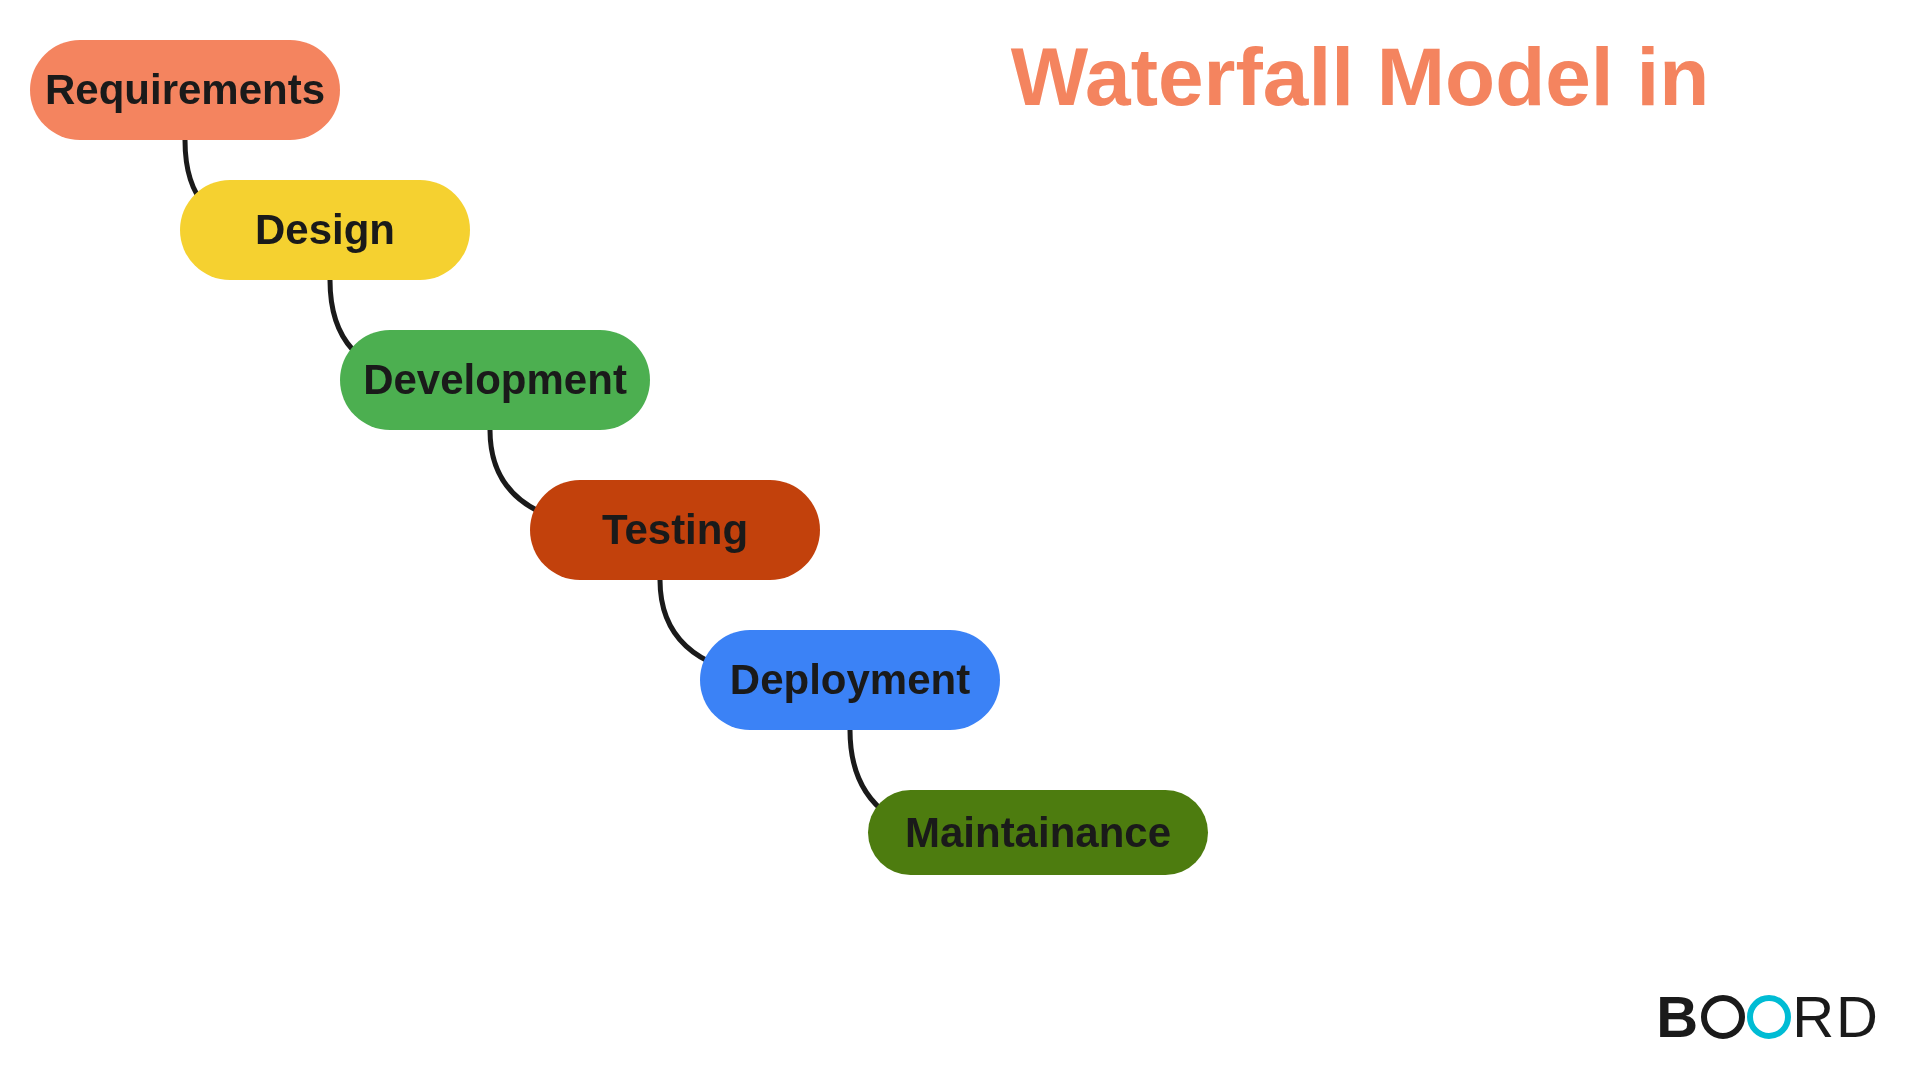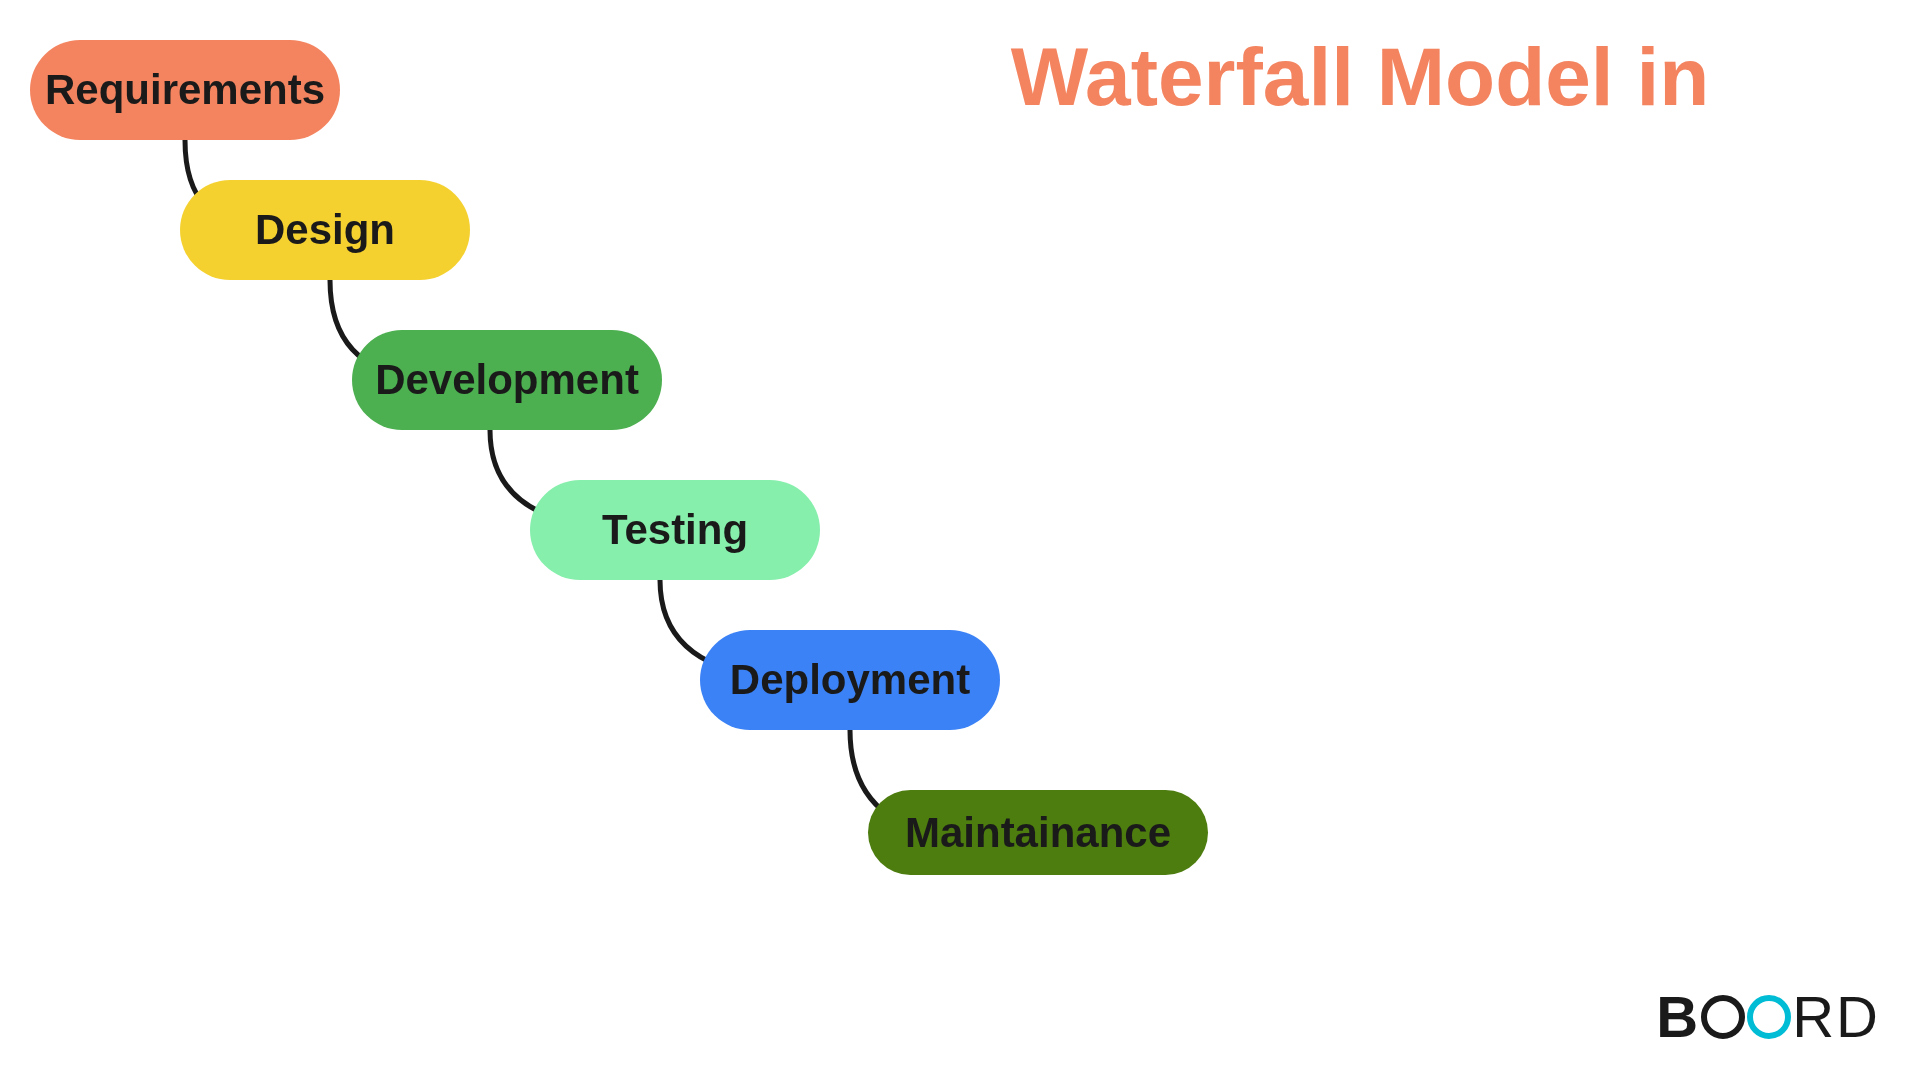"Development" .pill-development { left: 352px -> 340px }
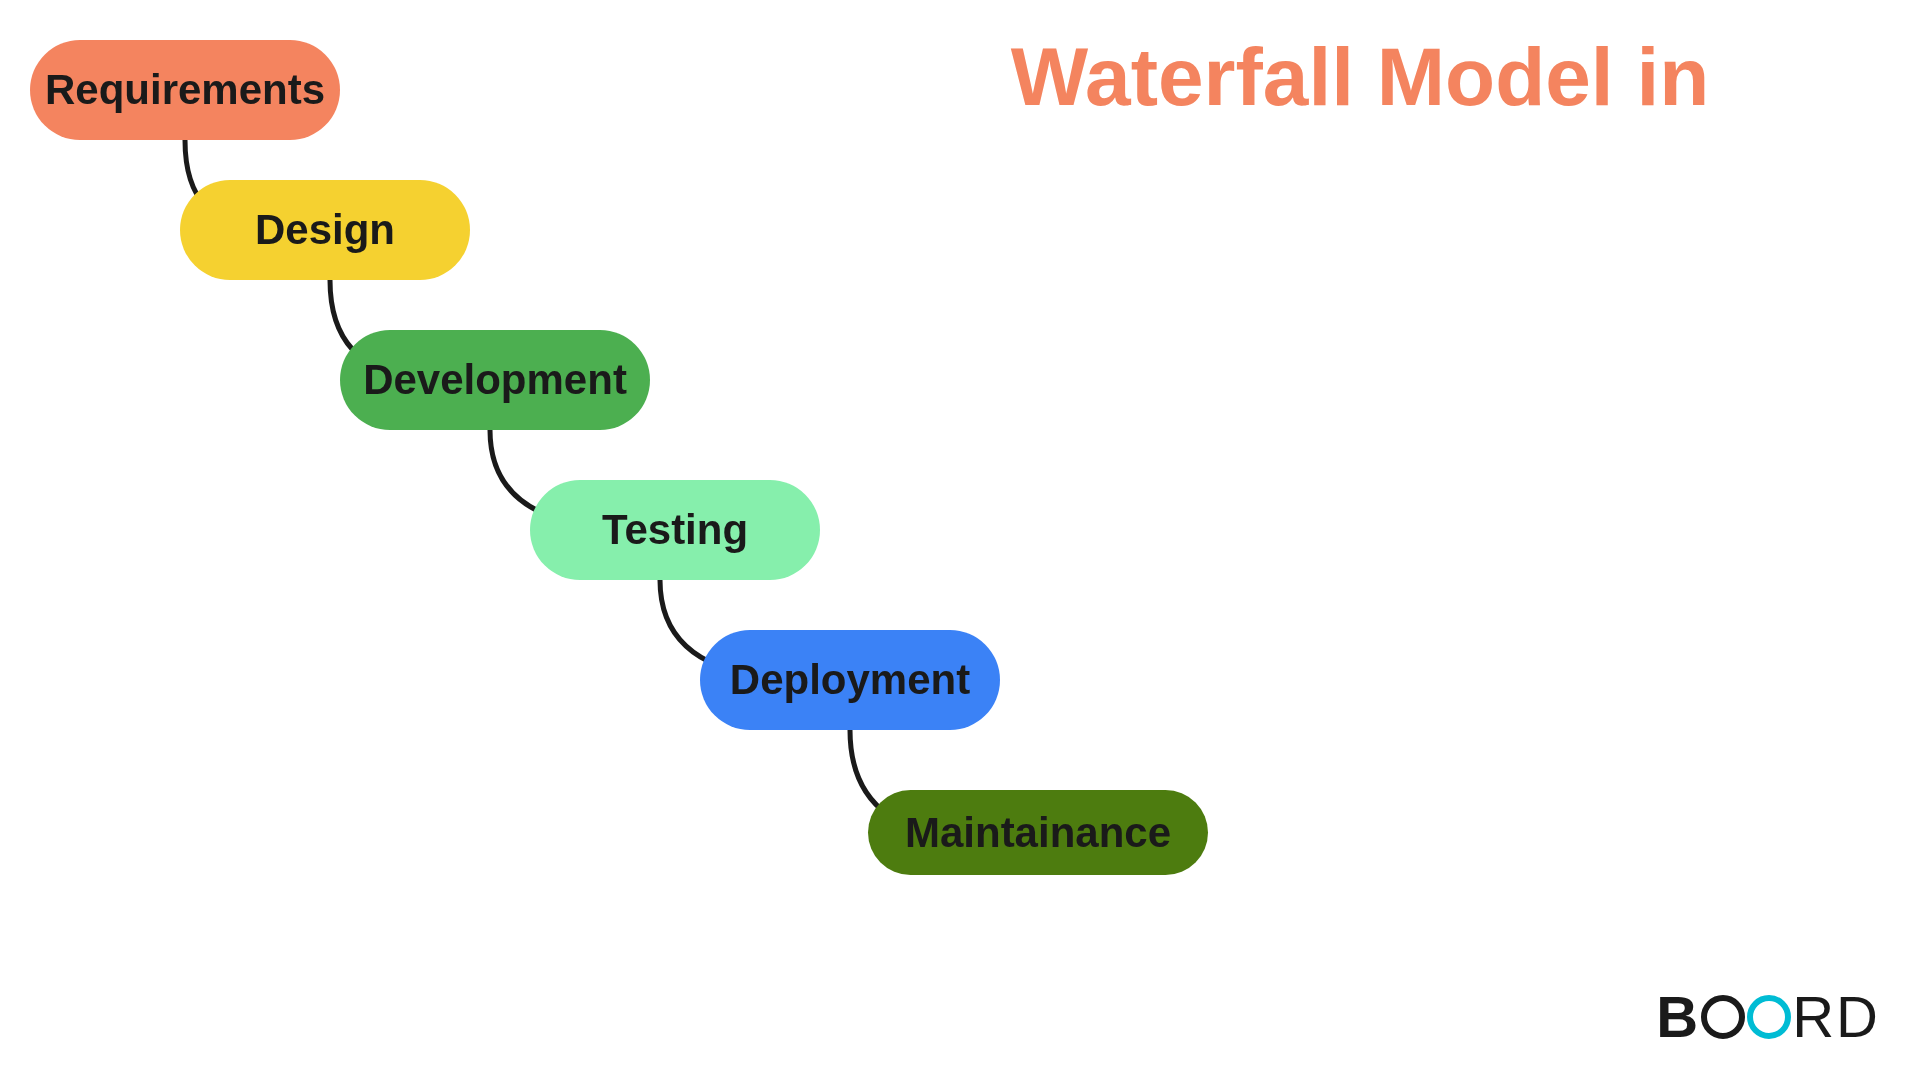"Testing" .pill-testing { background: #86efac -> #c2410c }
